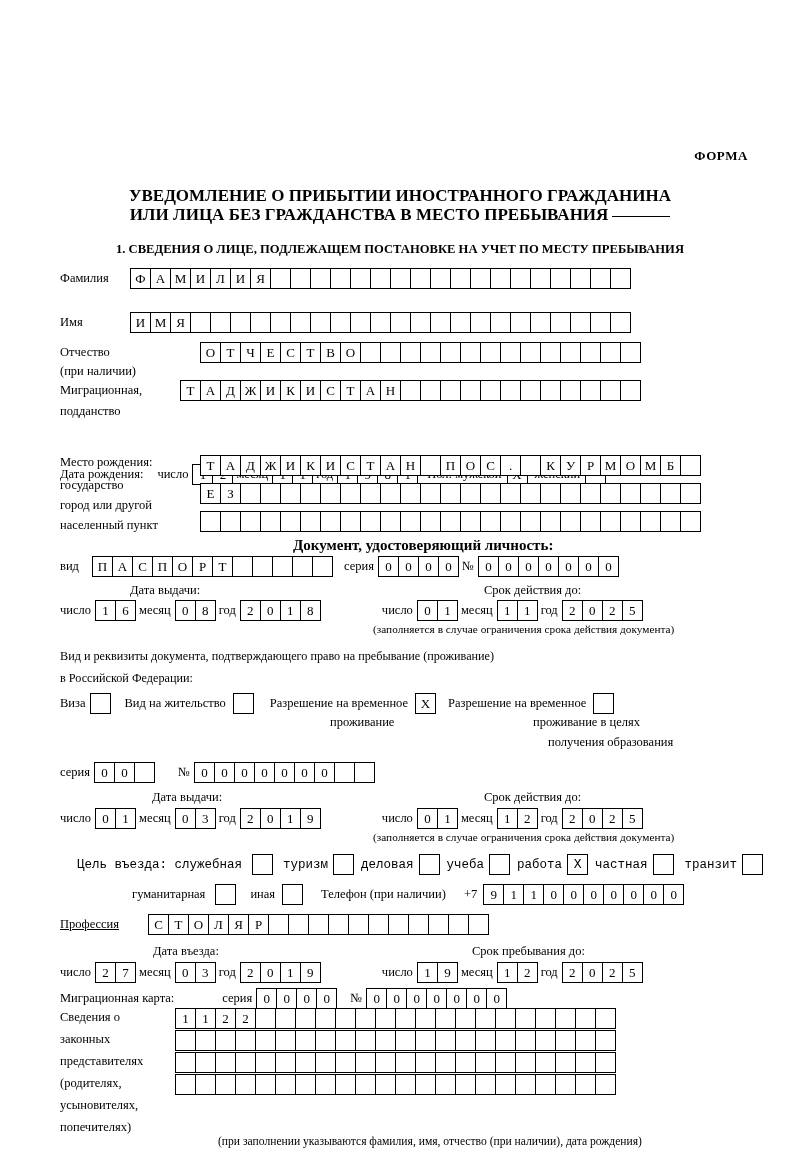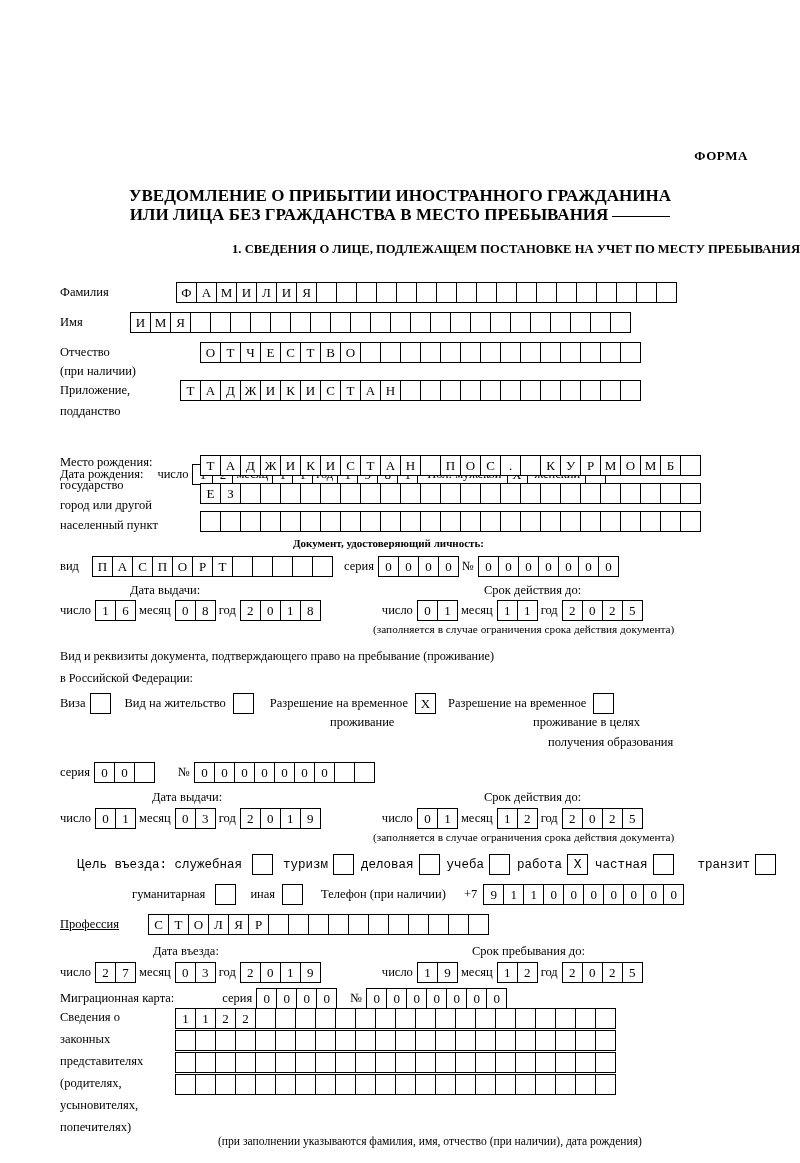"1. СВЕДЕНИЯ О ЛИЦЕ, ПОДЛЕЖАЩЕМ" .section-title { text-align: right -> center }
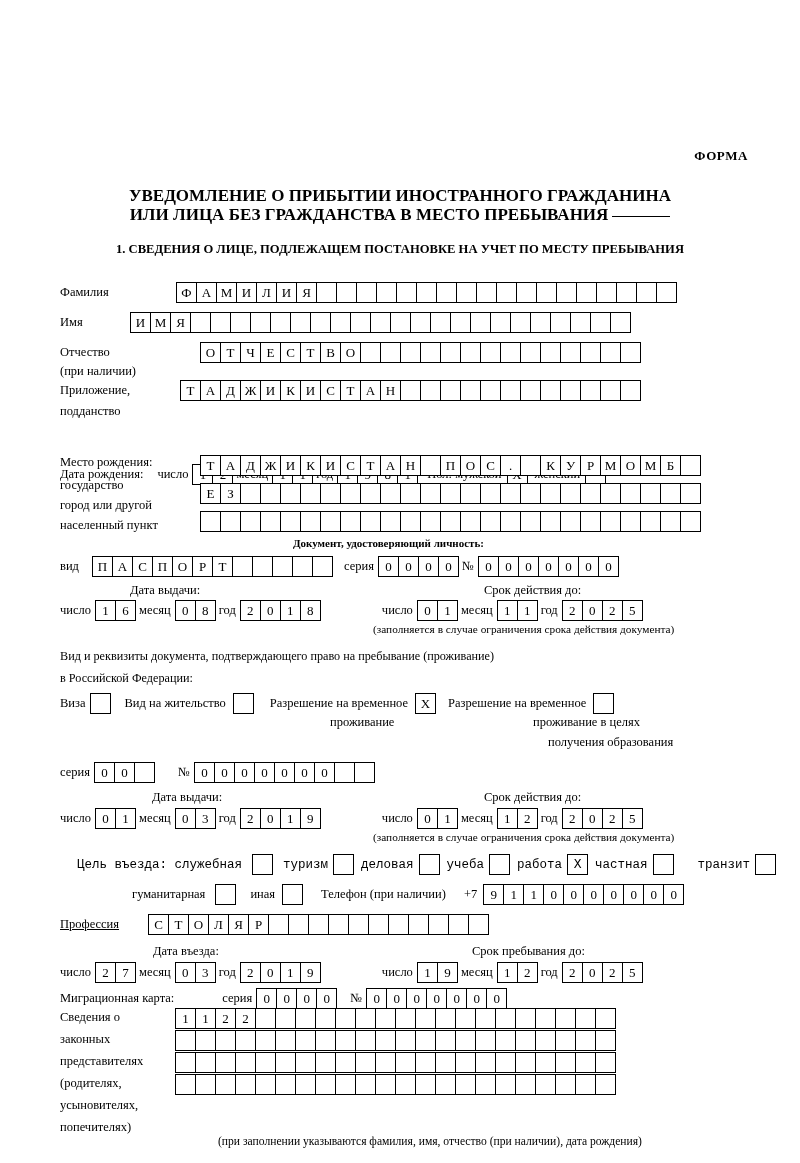"Фамилия" div.row { gap: 46px -> none; top: 282px -> 268px }
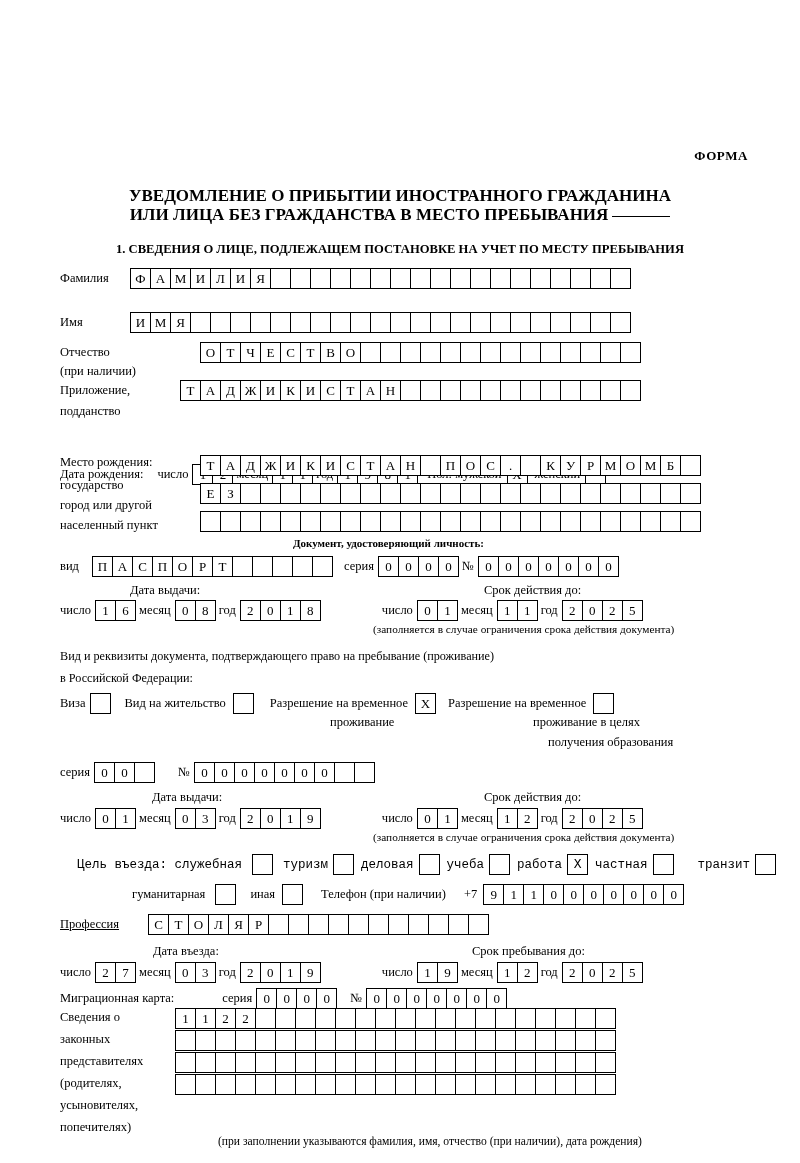"Приложение," span.lbl { text: Приложение -> Миграционная }
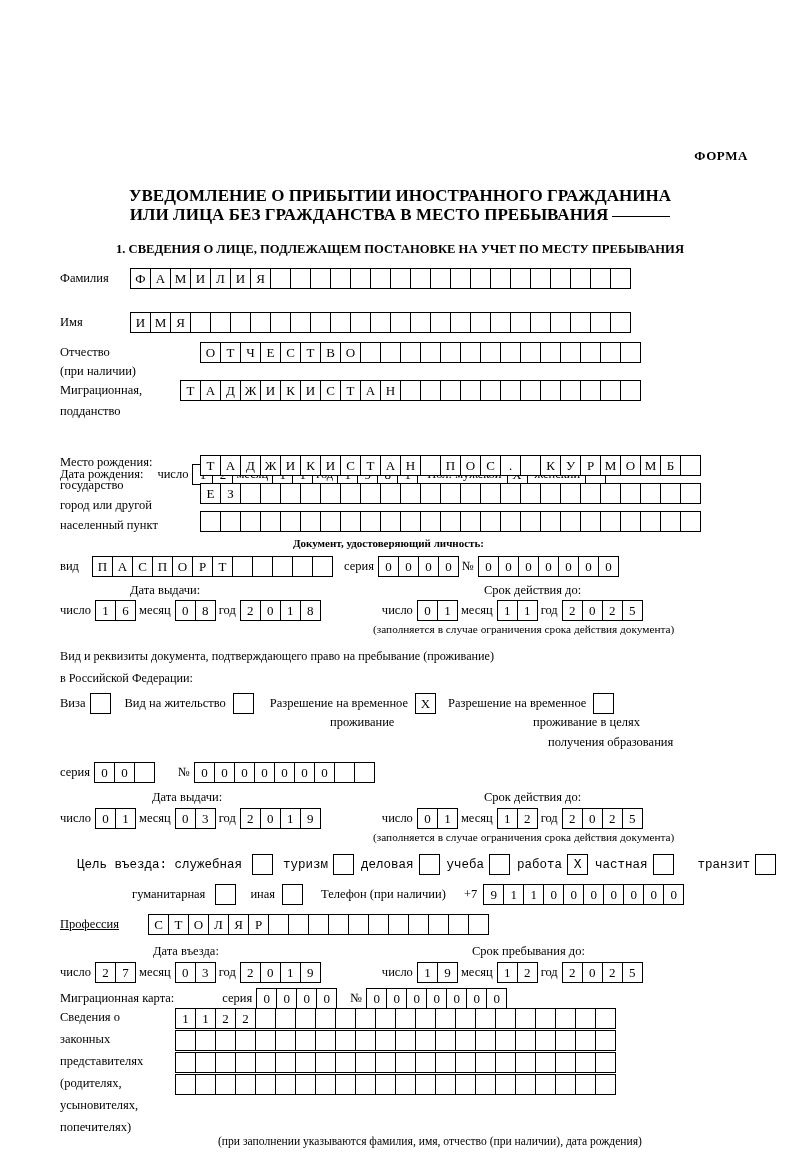"Документ, удостоверяющий личность:" span.lbl { font-size: 11px -> 15px }
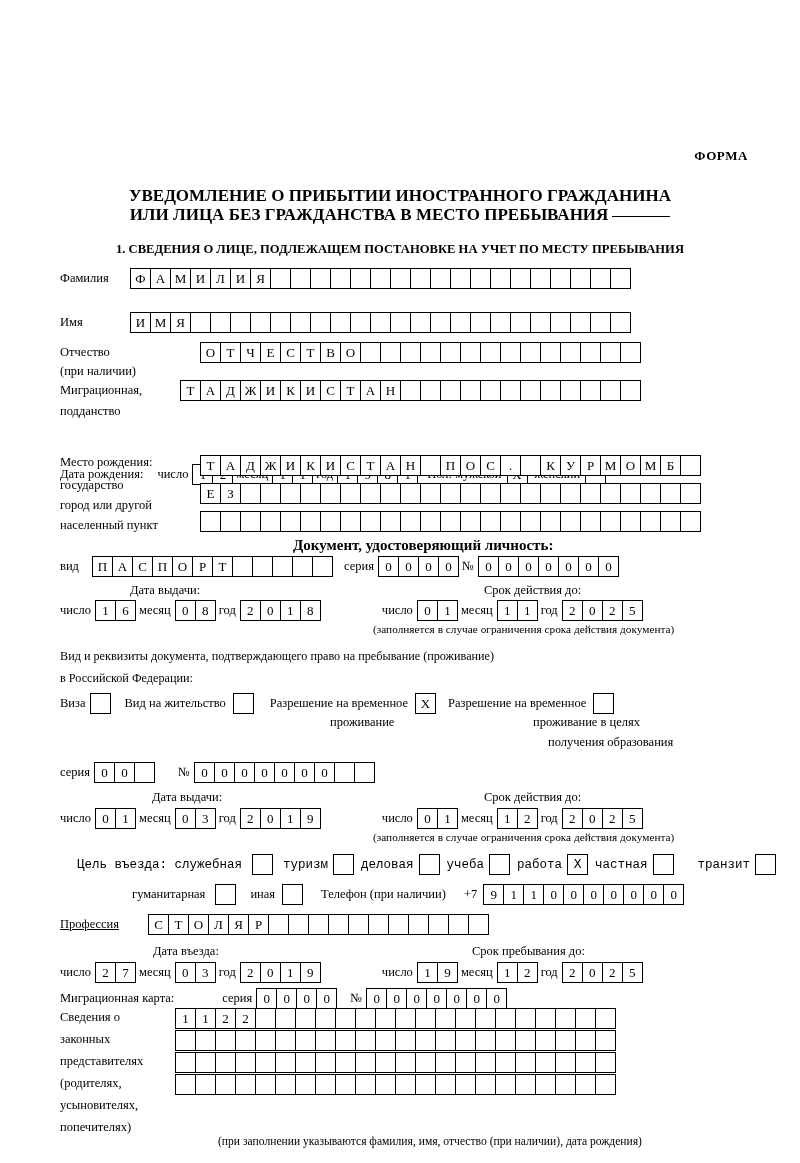"транзит" span.lbl { margin-left: 24px -> 11px }
